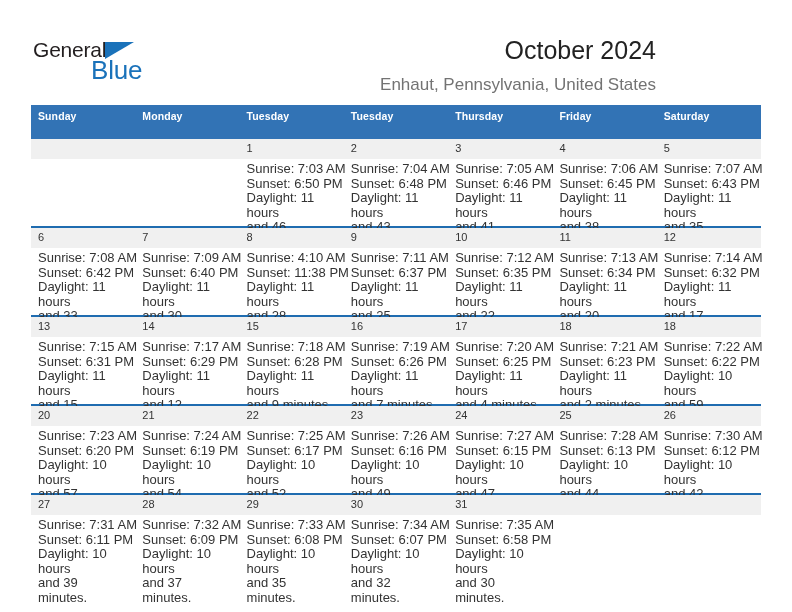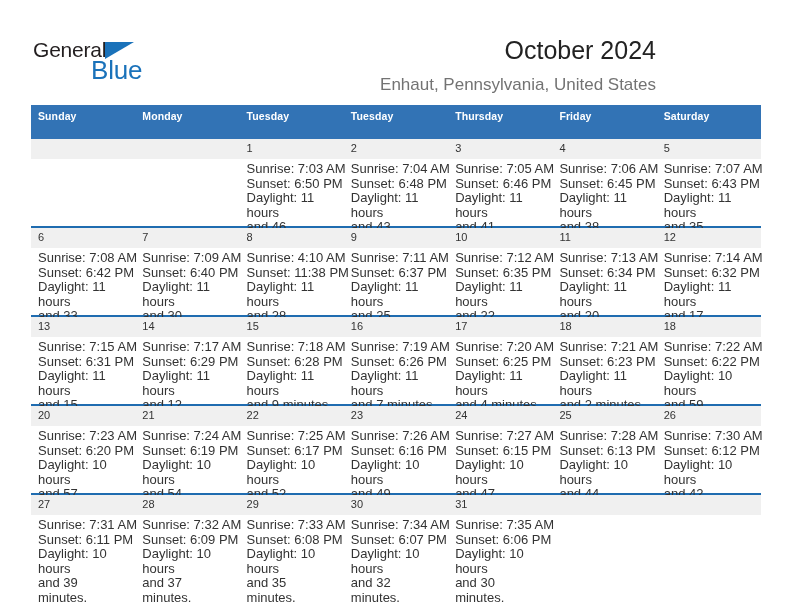"Sunset: 6:06 PM" div { text: 6:06 -> 6:58 }
